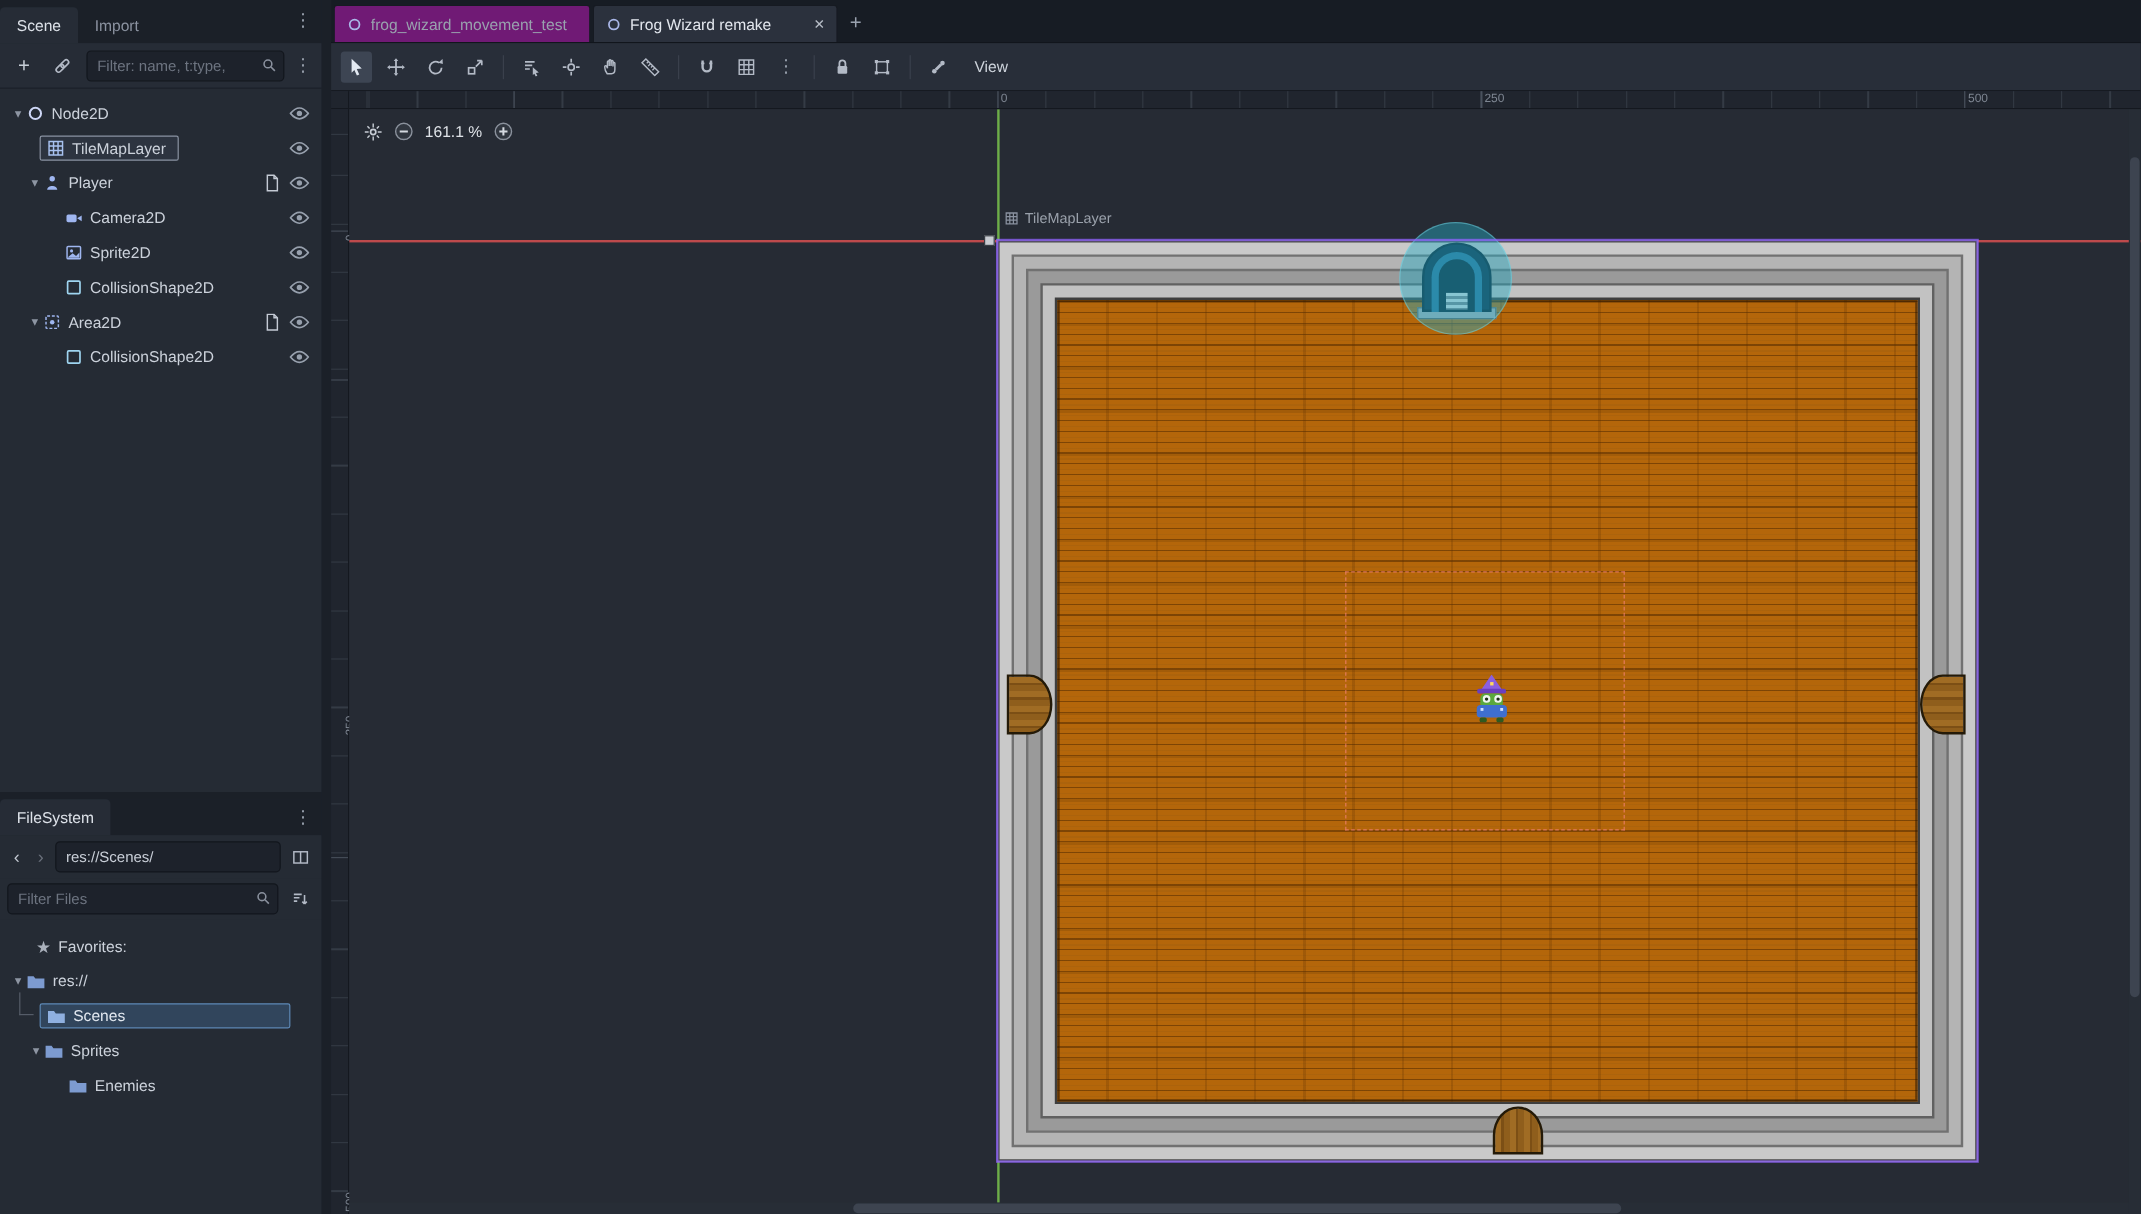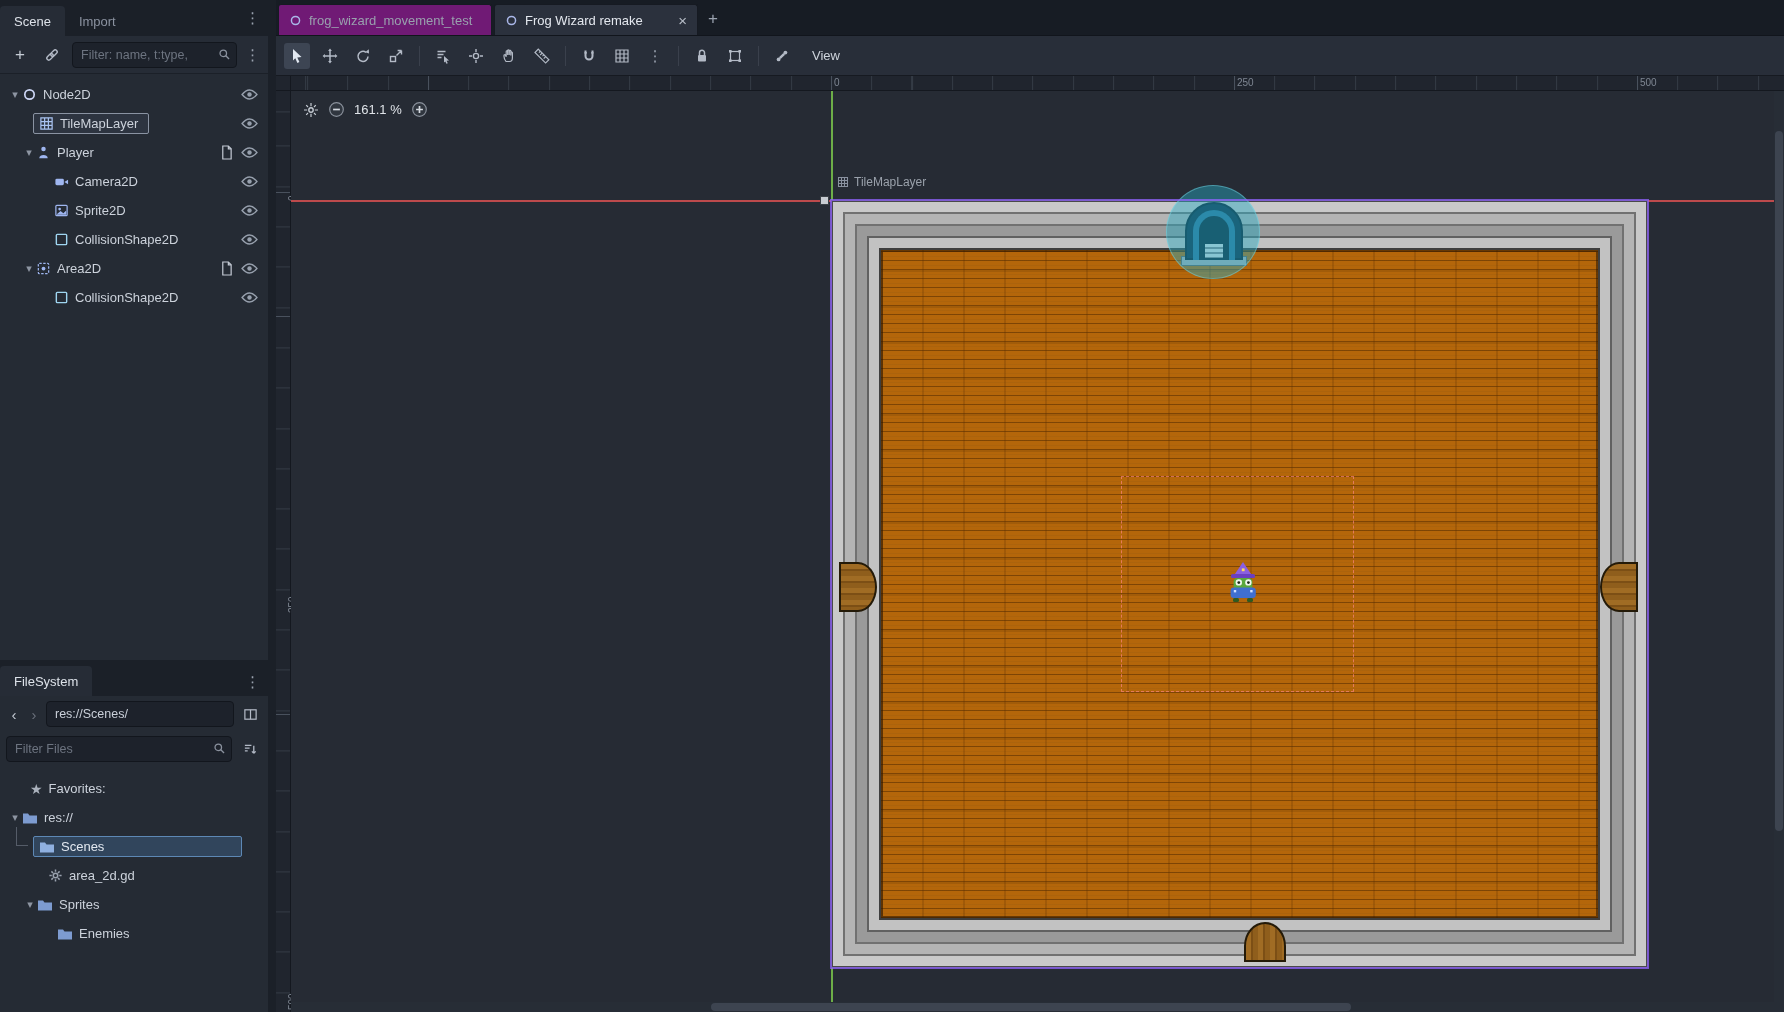"area_2d.gd" div.row { html: <div> <svg> <circle></circle> <path></path> </svg> <span>area_2d.gd</span> </div> -> none }
